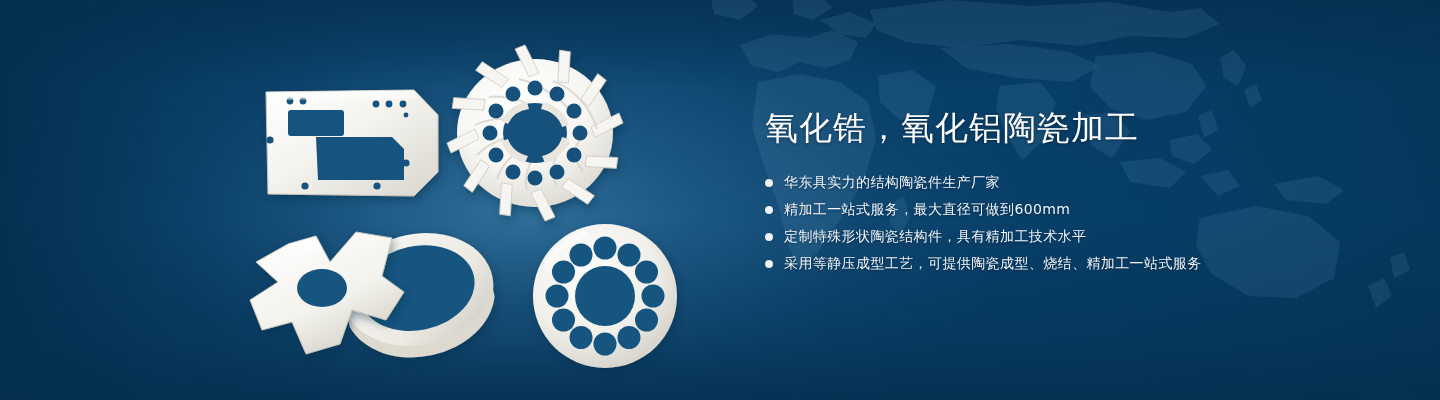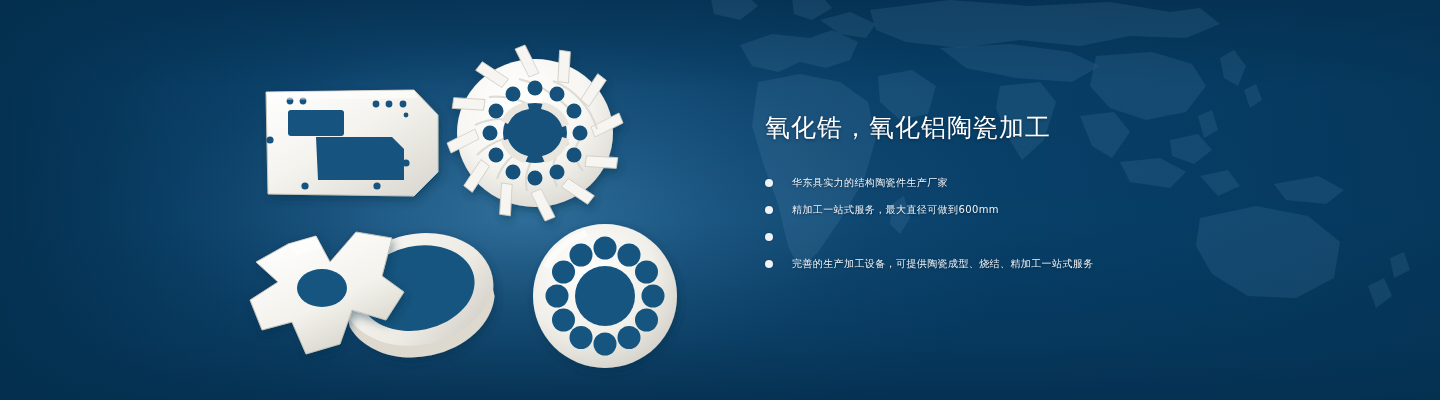"氧化锆，氧化铝陶瓷加工" .headline { font-size: 25px -> 33px }
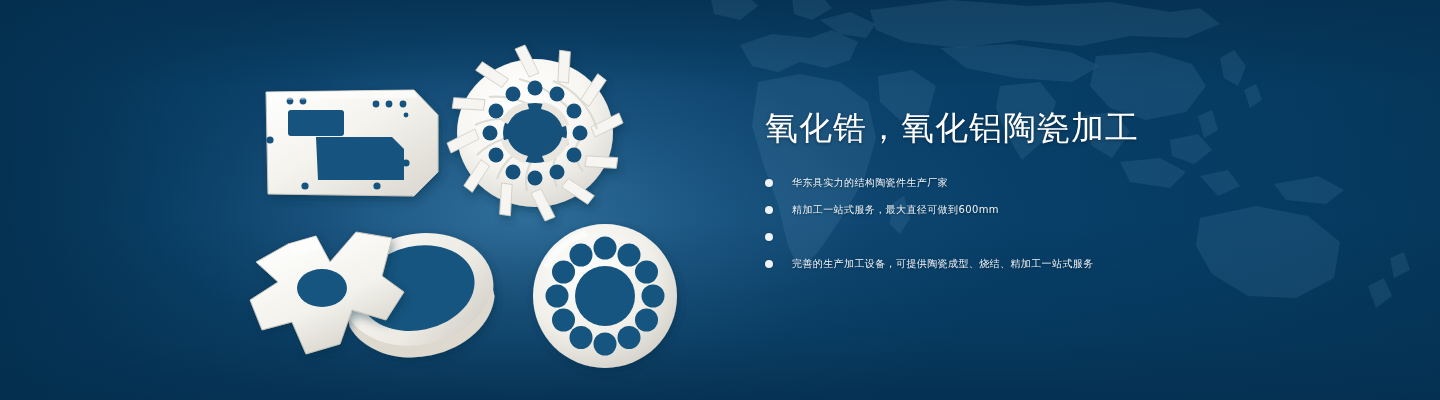"华东具实力的结构陶瓷件生产厂家" .bullet-text { font-size: 10px -> 14px; margin-left: 8px -> none }
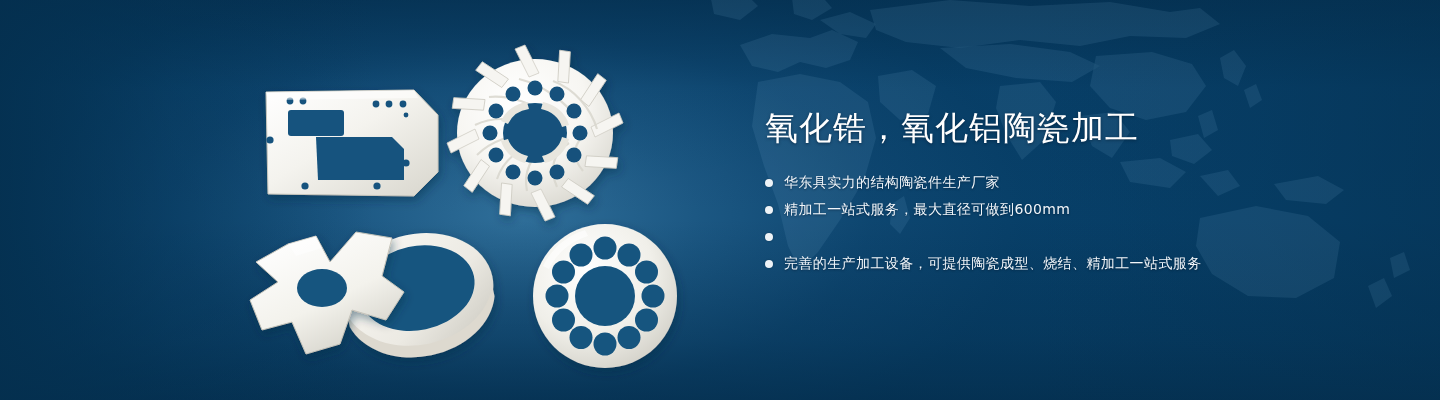"定制特殊形状陶瓷结构件，具有精加工技术水平" span.bullet-text { html: none -> <span>定制特殊形状陶瓷结构件，具有精加工技术水平</span> }
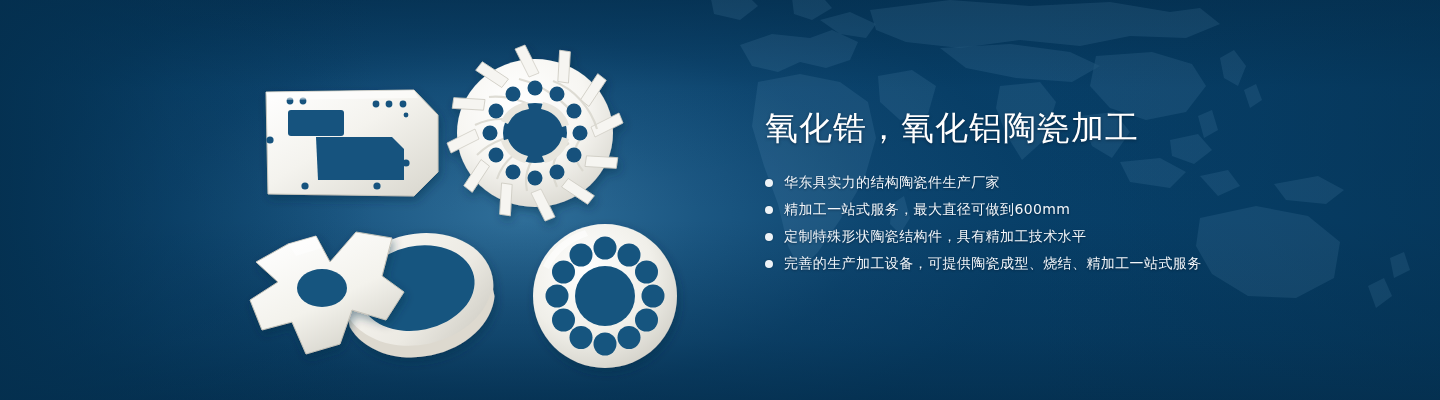"完善的生产加工设备，可提供陶瓷成型、烧结、精加工一站式服务" span.bullet-text { text: 完善的生产加工设备 -> 采用等静压成型工艺 }
